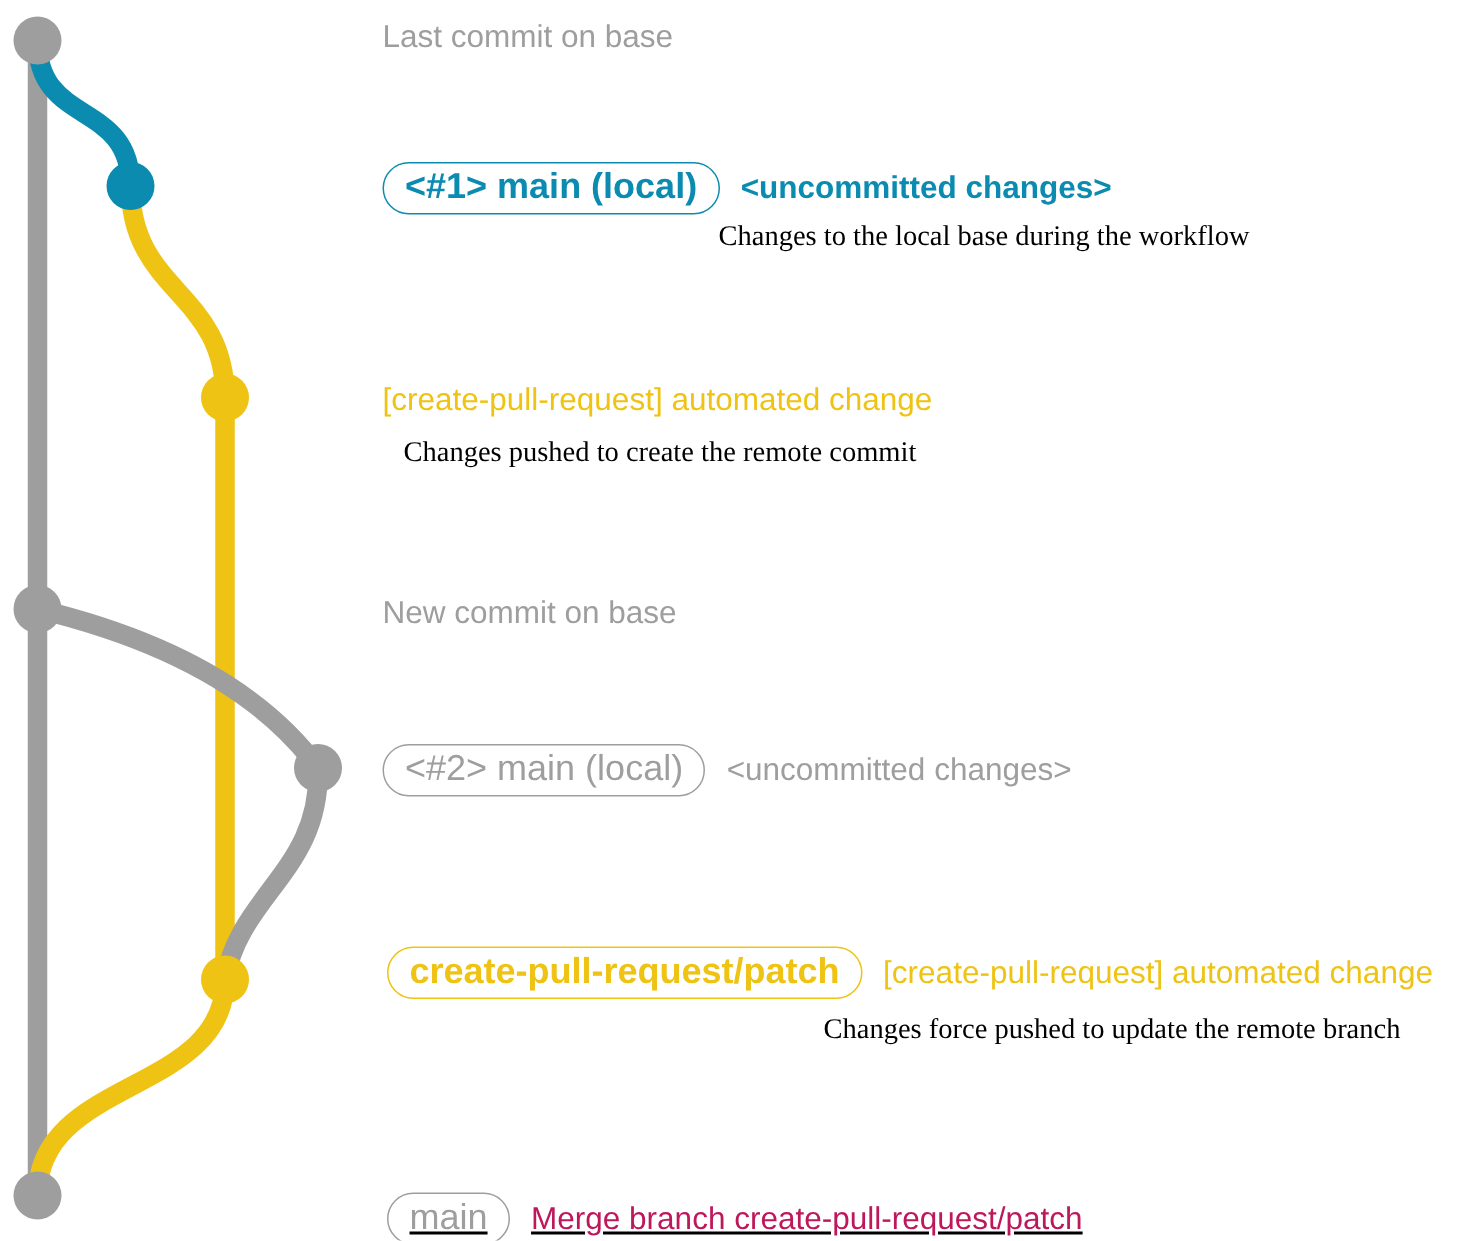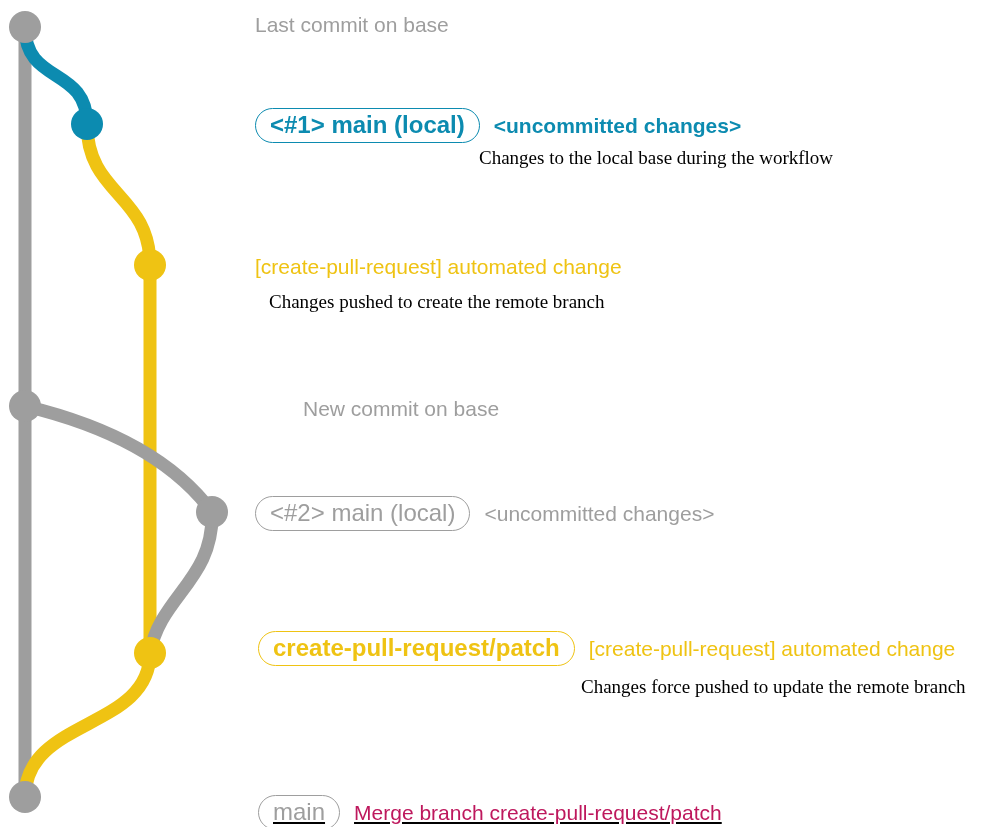"Changes pushed to create the" div.subtext { text: branch -> commit }
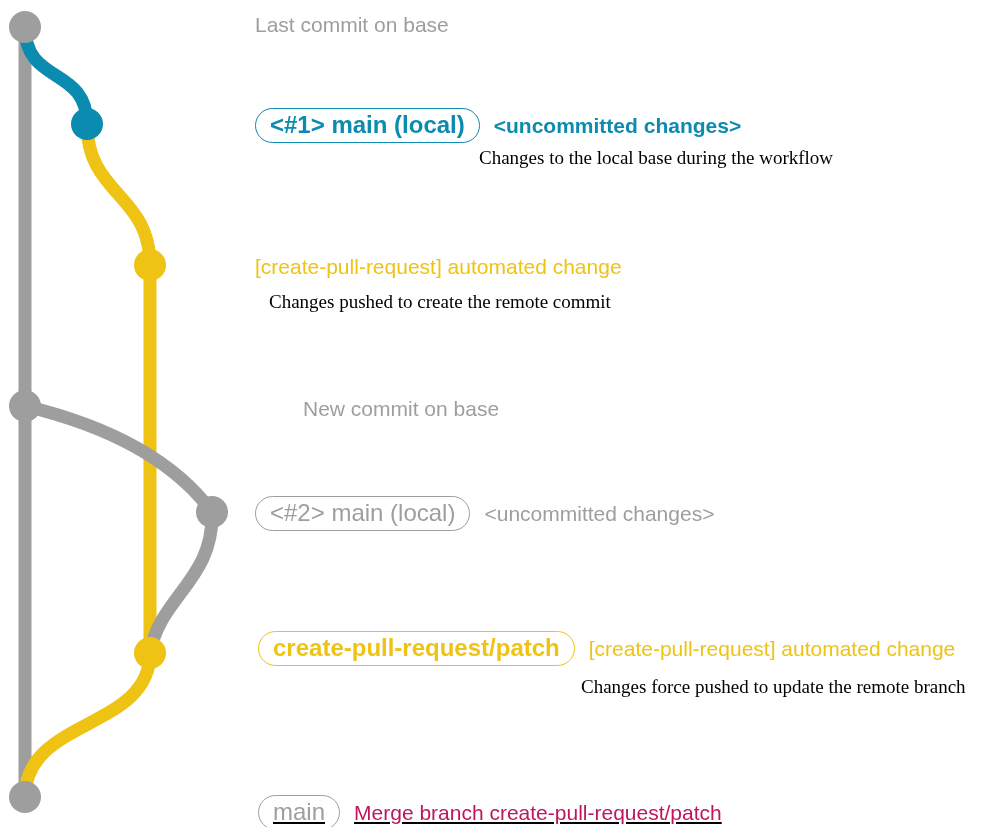"New commit on base" span.headline { margin-left: 48px -> none }
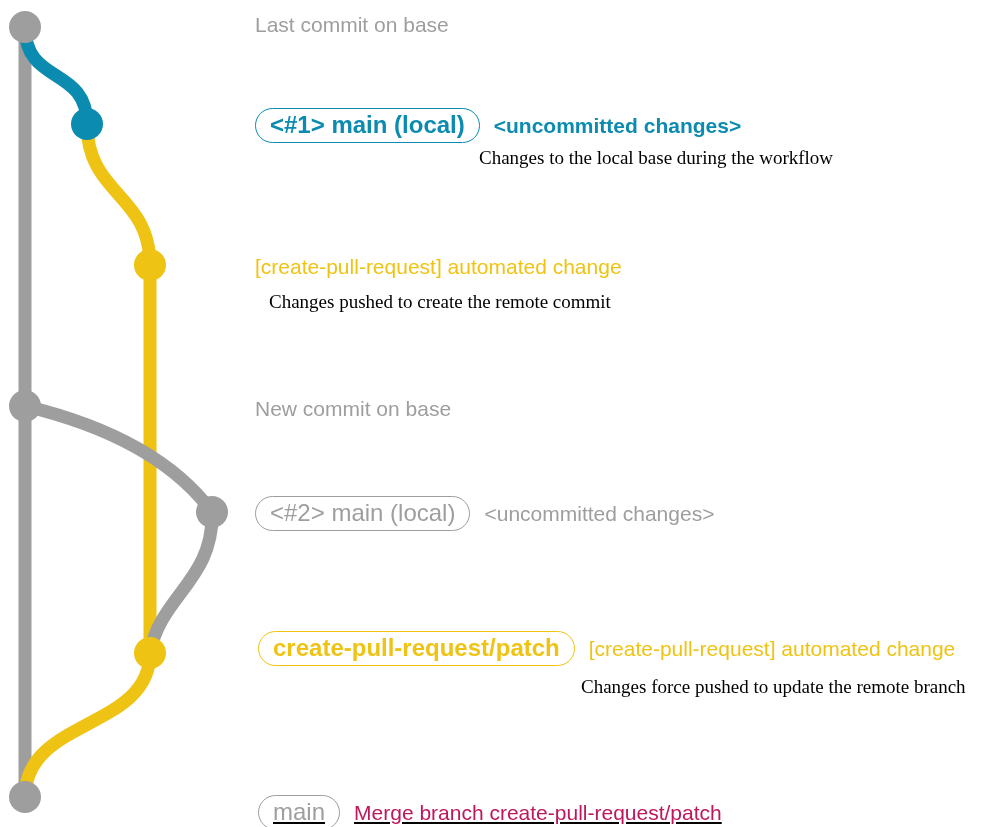"Changes force pushed to update" div.subtext { left: 581px -> 549px }
